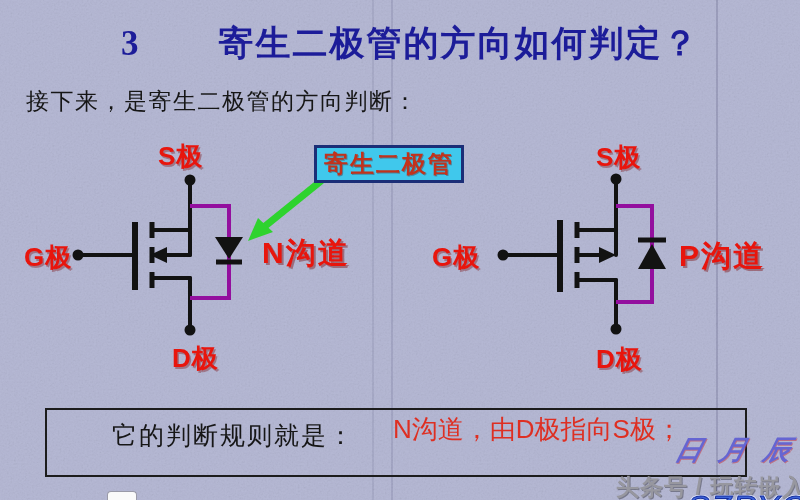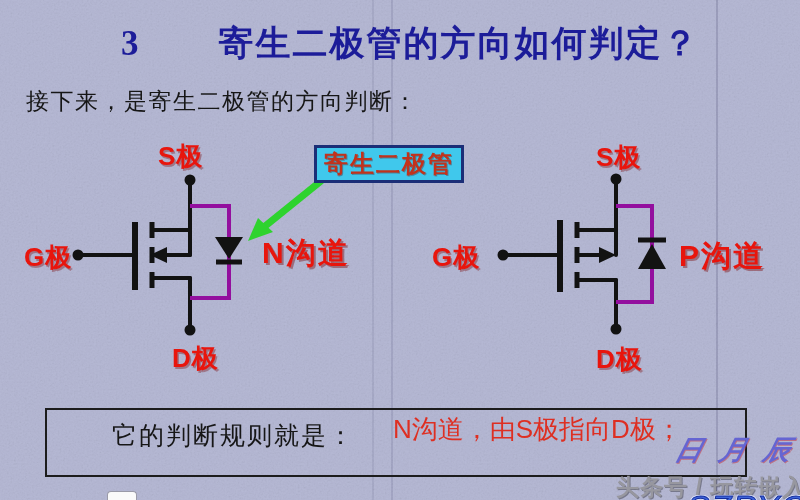"N沟道，由S极指向D极；" div { text: S极指向D -> D极指向S }
